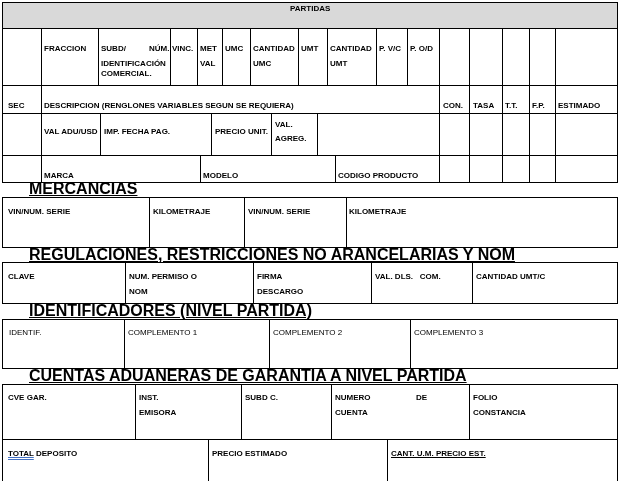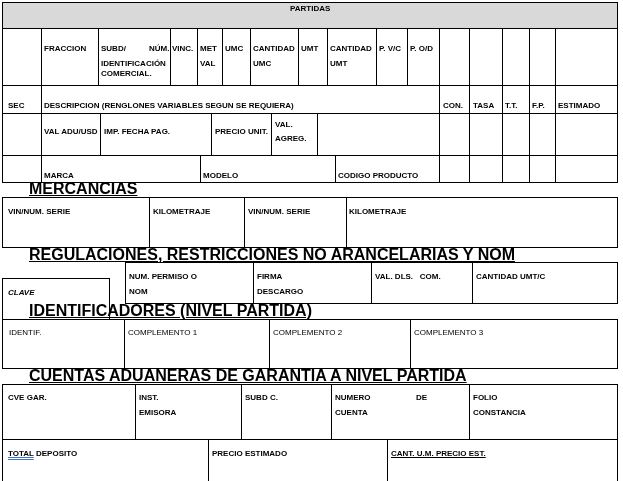"CLAVE" div.cell { font-style: italic -> none; top: 278px -> 262px; width: 108px -> 124px }
